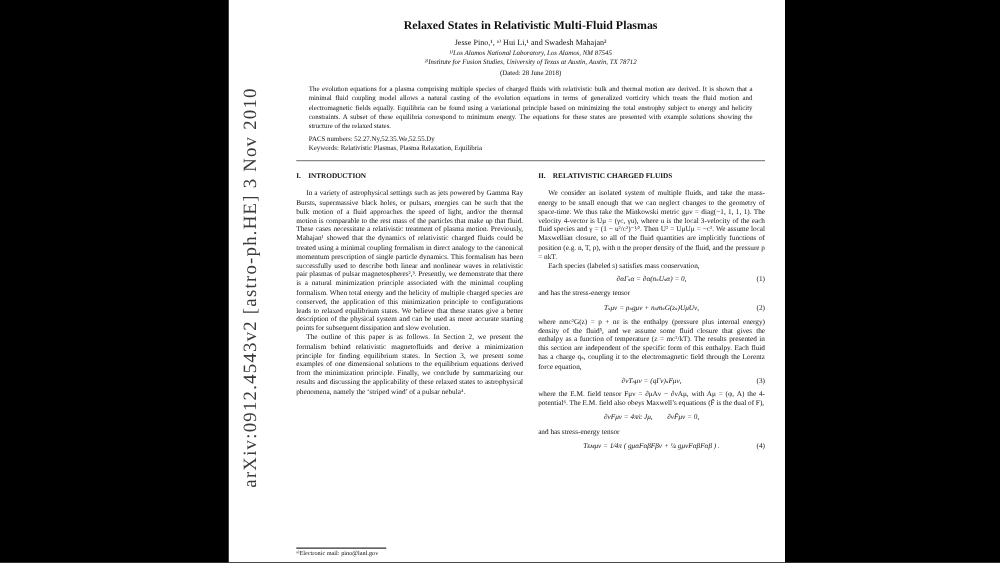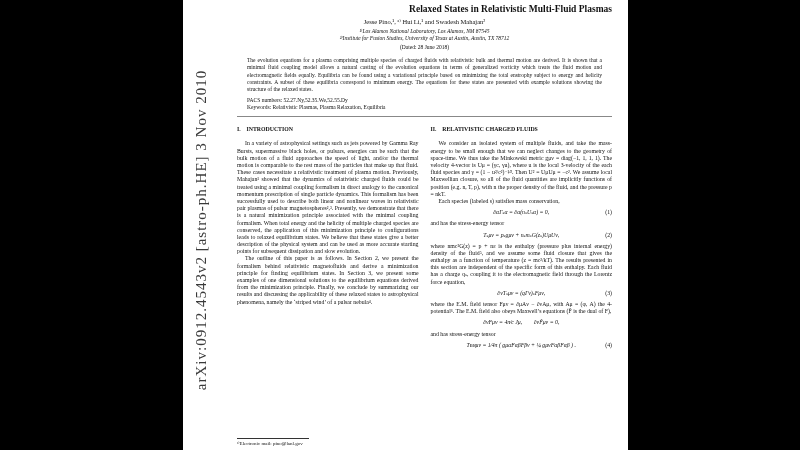"Relaxed States in Relativistic" .title { margin-top: 4px -> 16px; text-align: right -> center }
